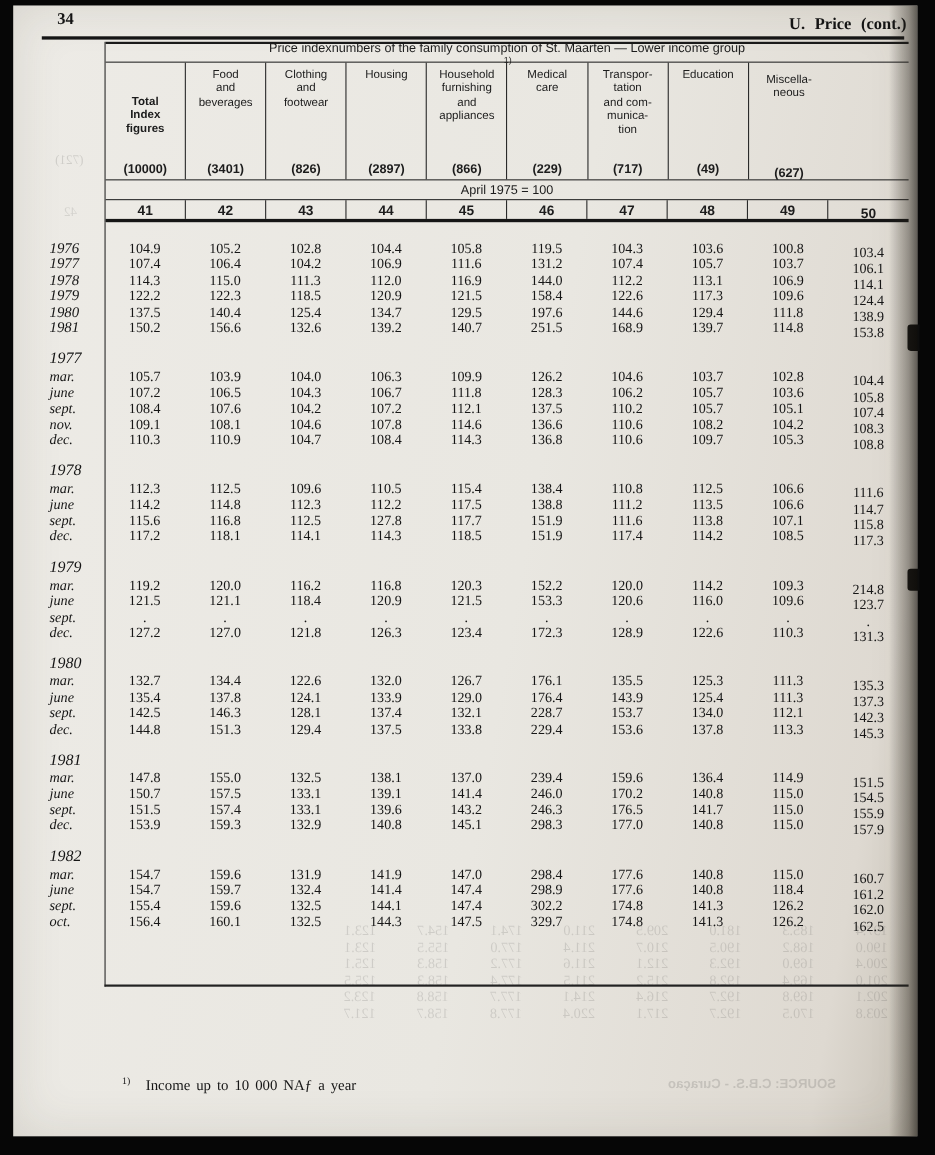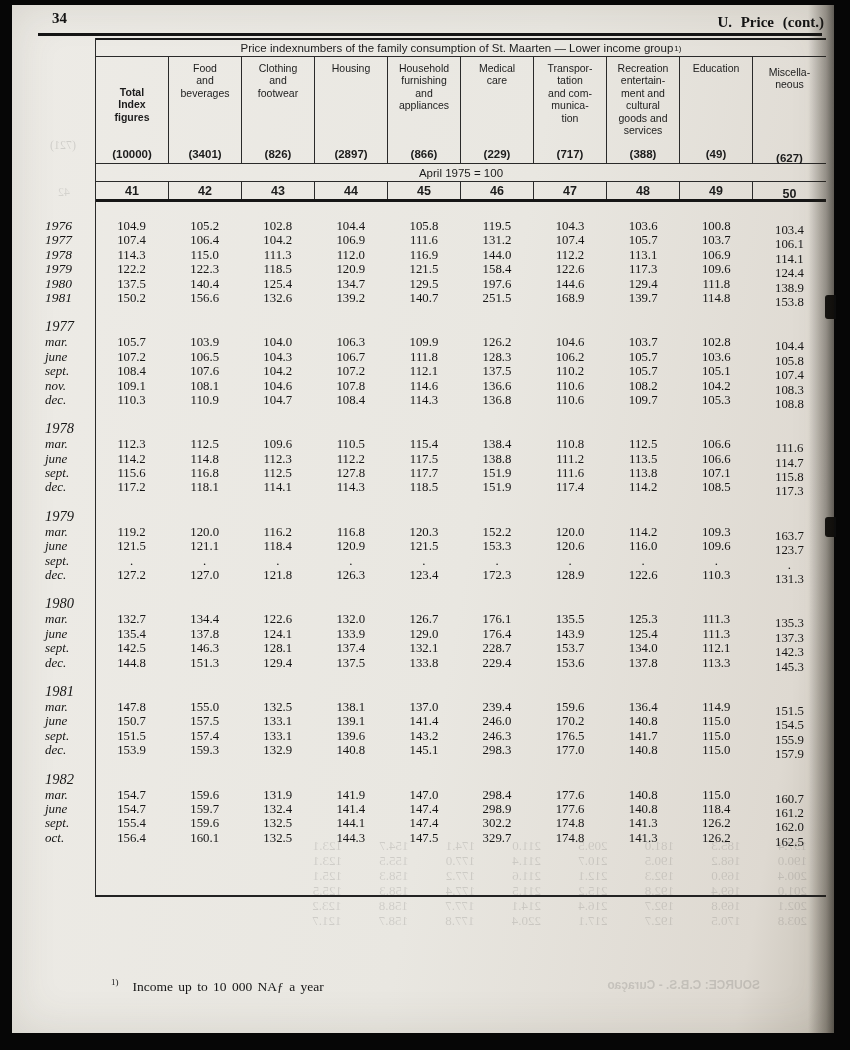"Price indexnumbers of the family" .title-cell { flex-direction: none -> column }
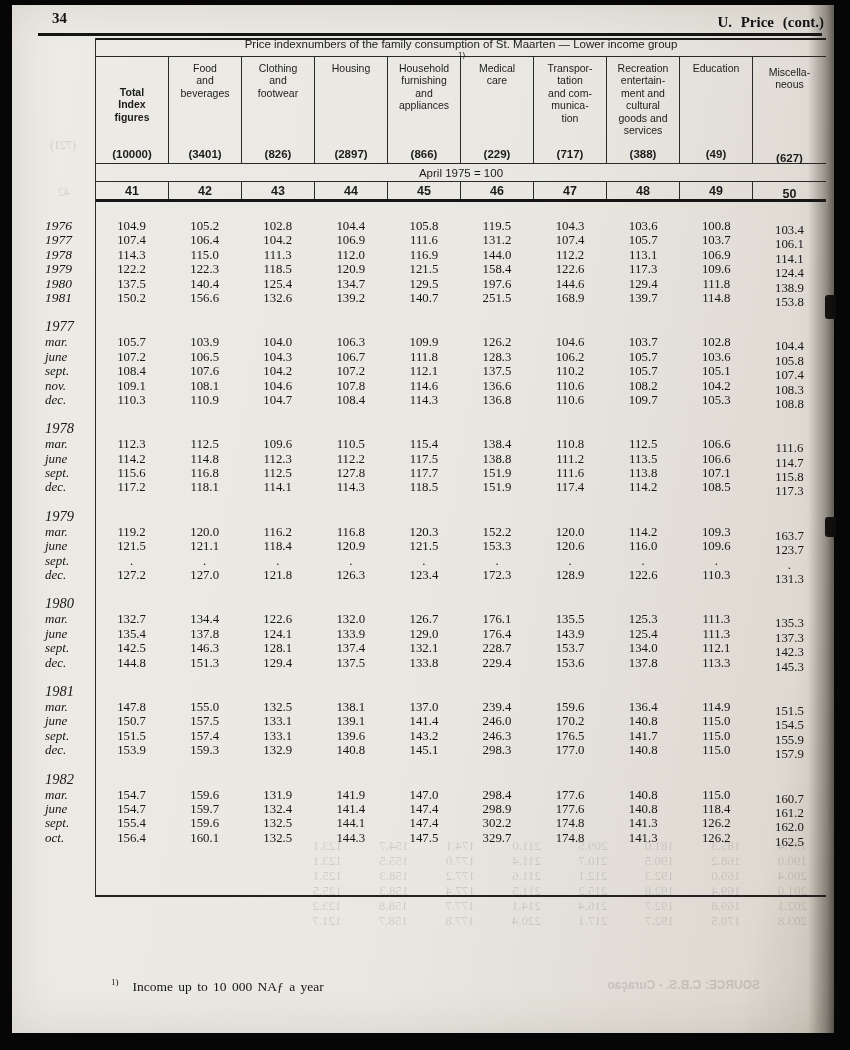"Recreation" div.hdr-cell { html: <div> <div> <div>Recreation</div> <div>entertain-</div> <div>ment and</div> <div>cultural</div> <div>goods and</div> <div>services</div> </div> <div>(388)</div> </div> -> none }
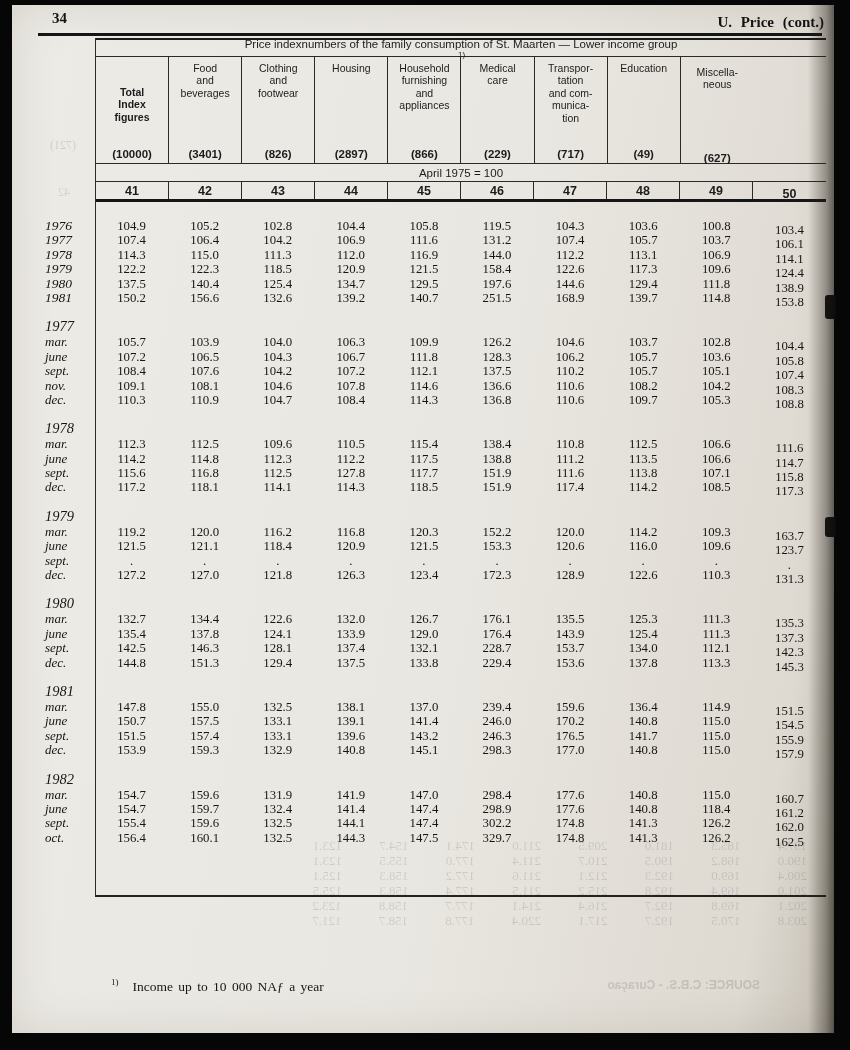"163.7" div.cell { text: 163.7 -> 214.8 }
